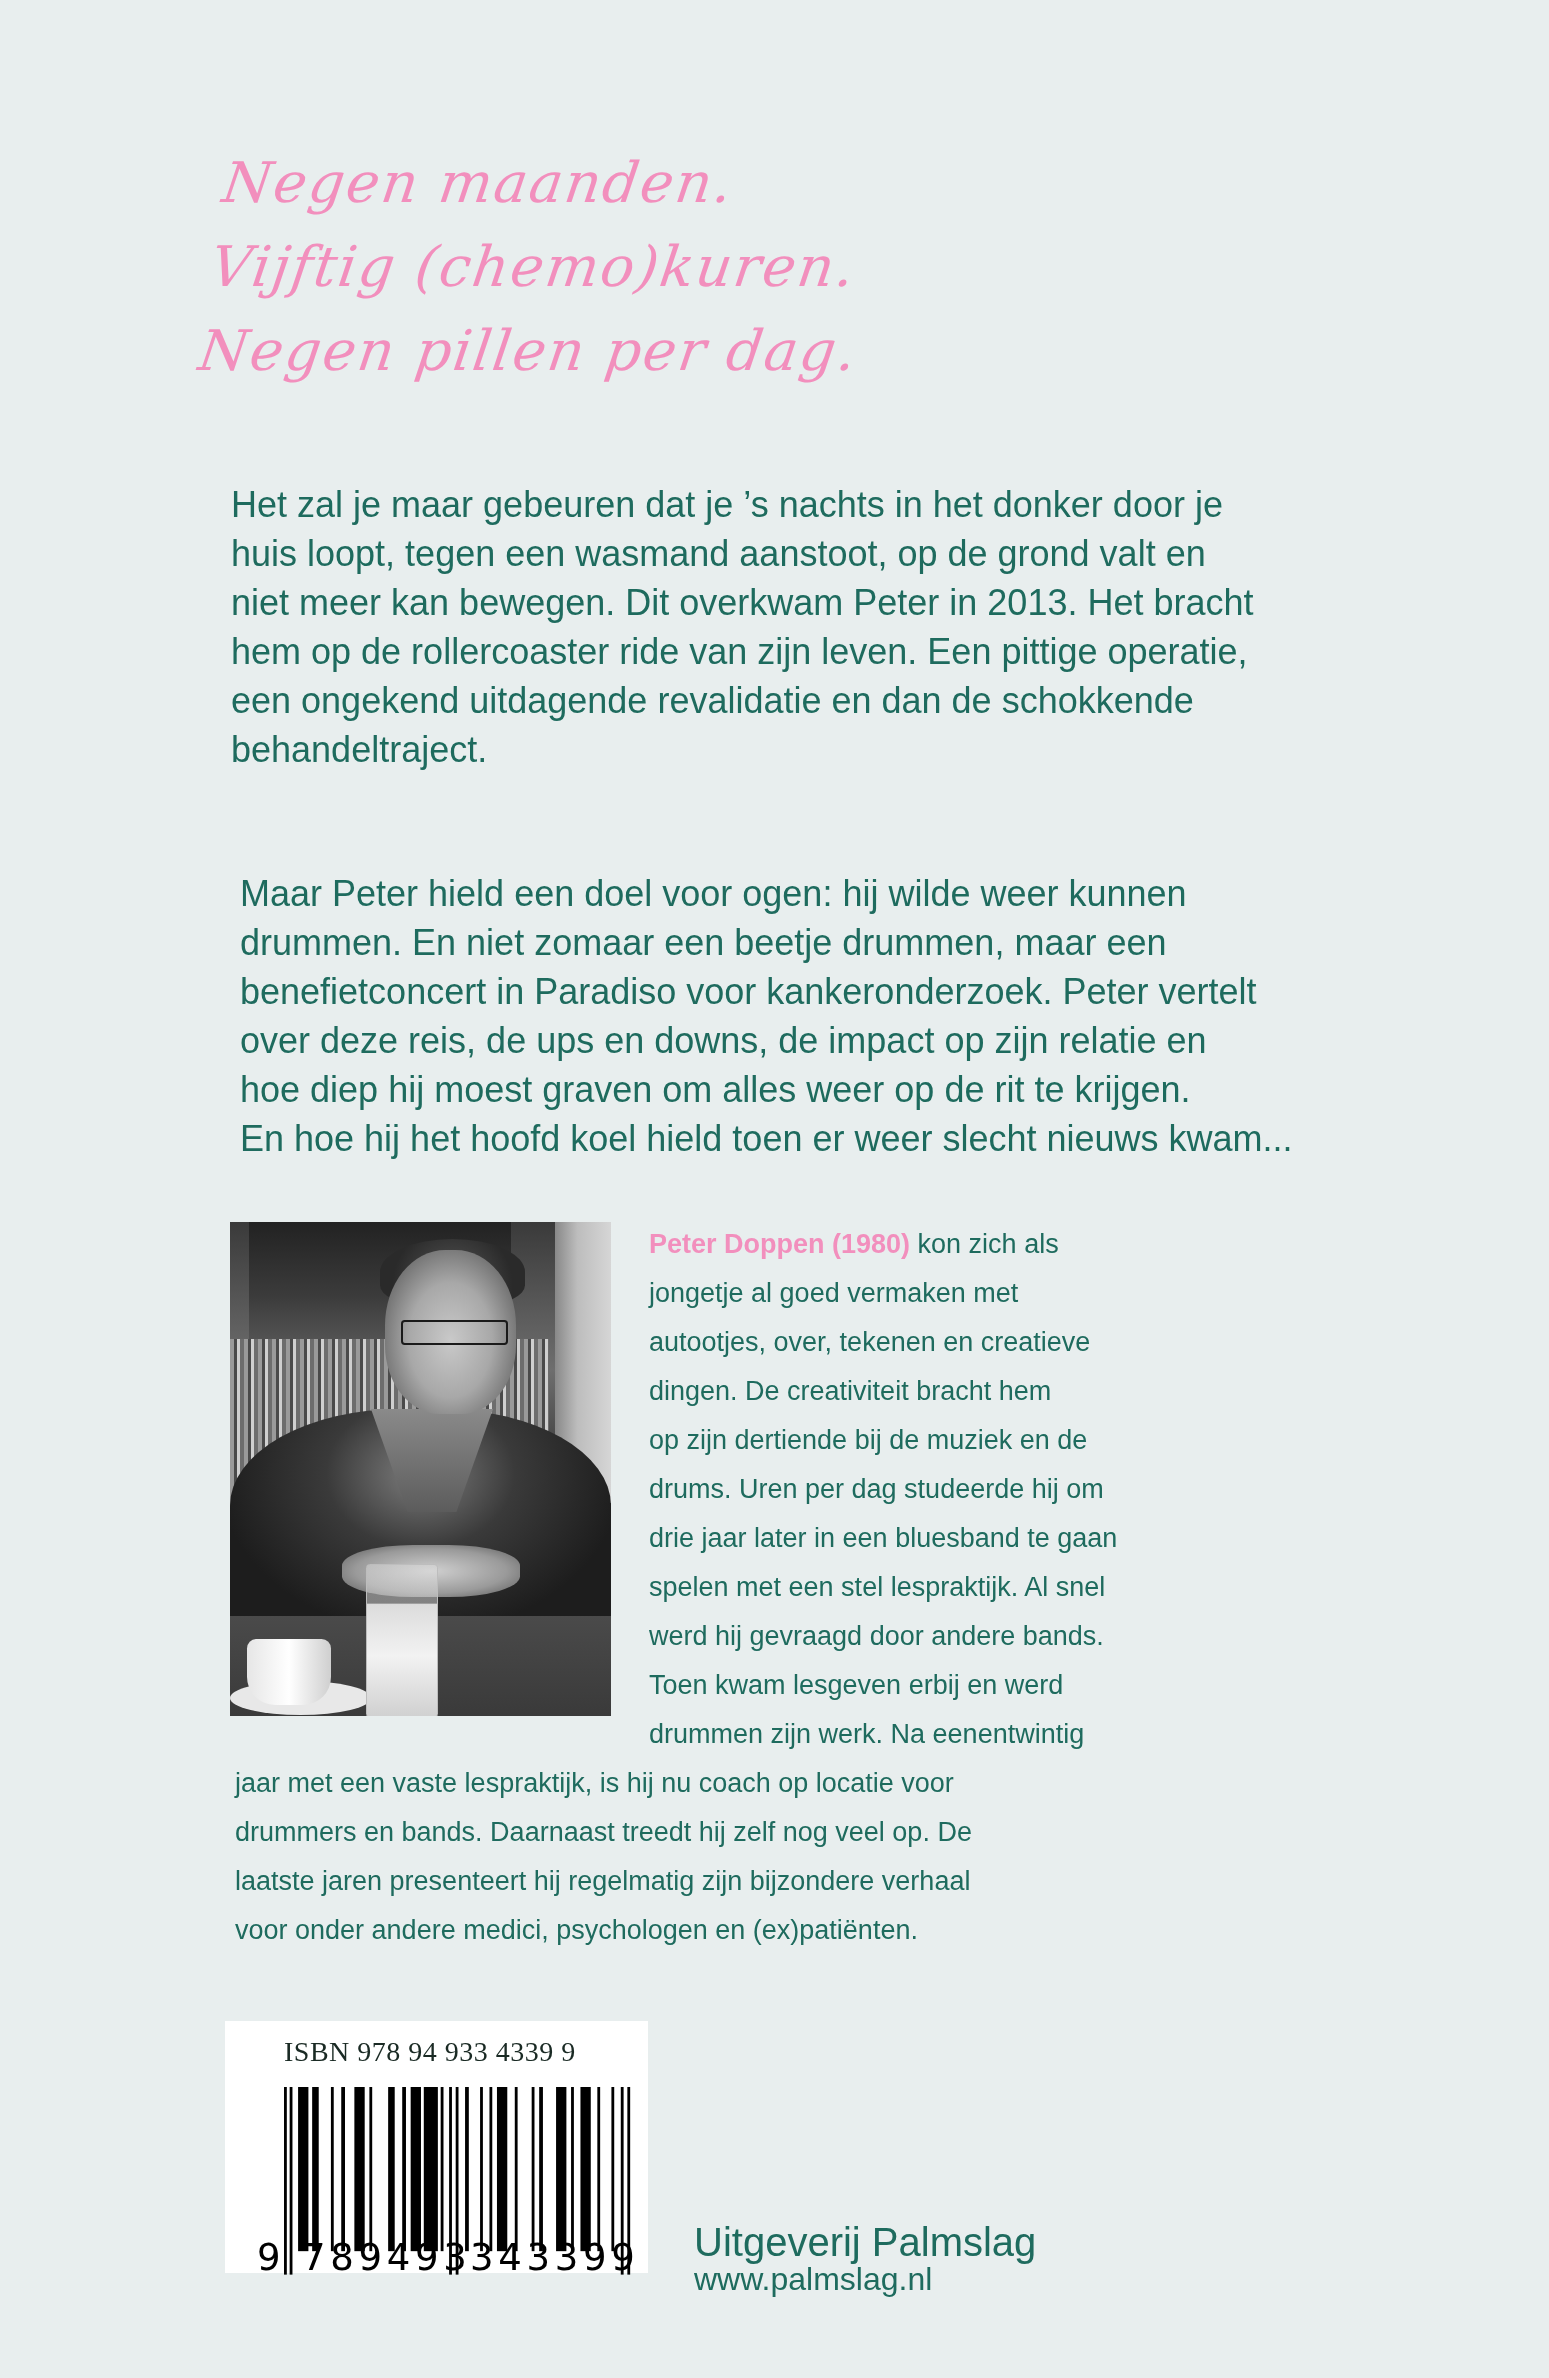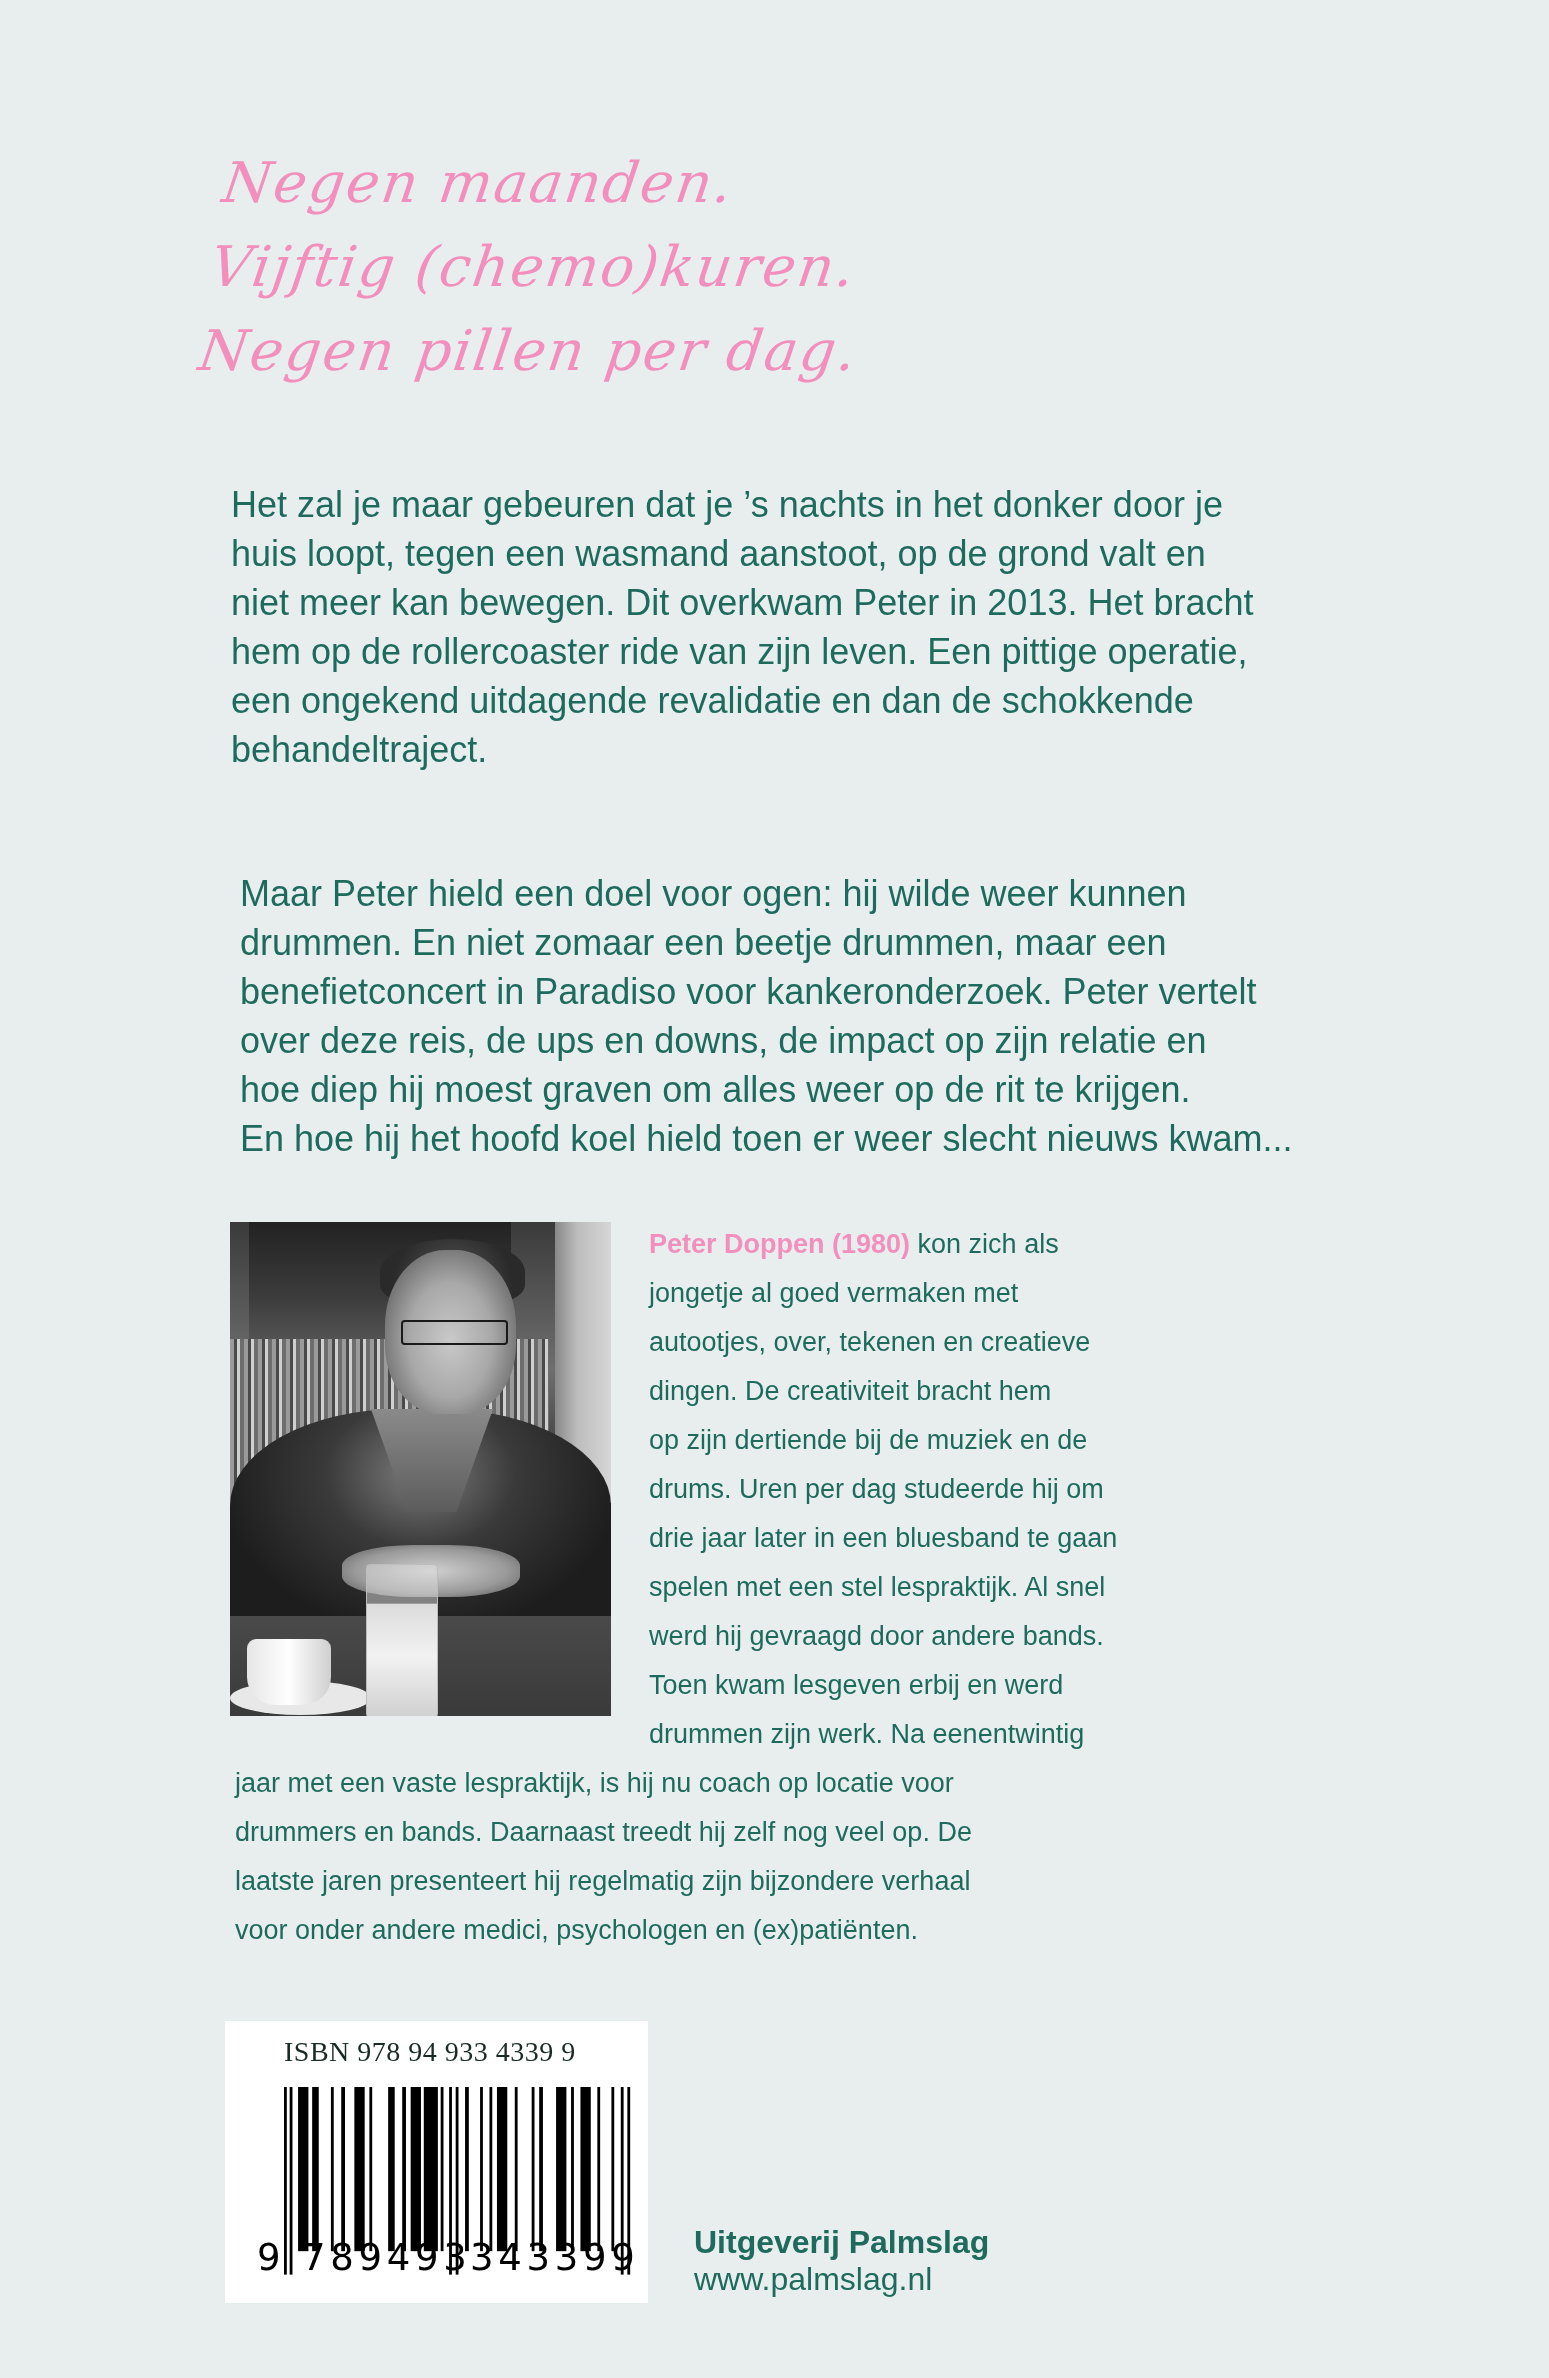"ISBN 978 94 933 4339" .barcode-box { height: 282px -> 252px }
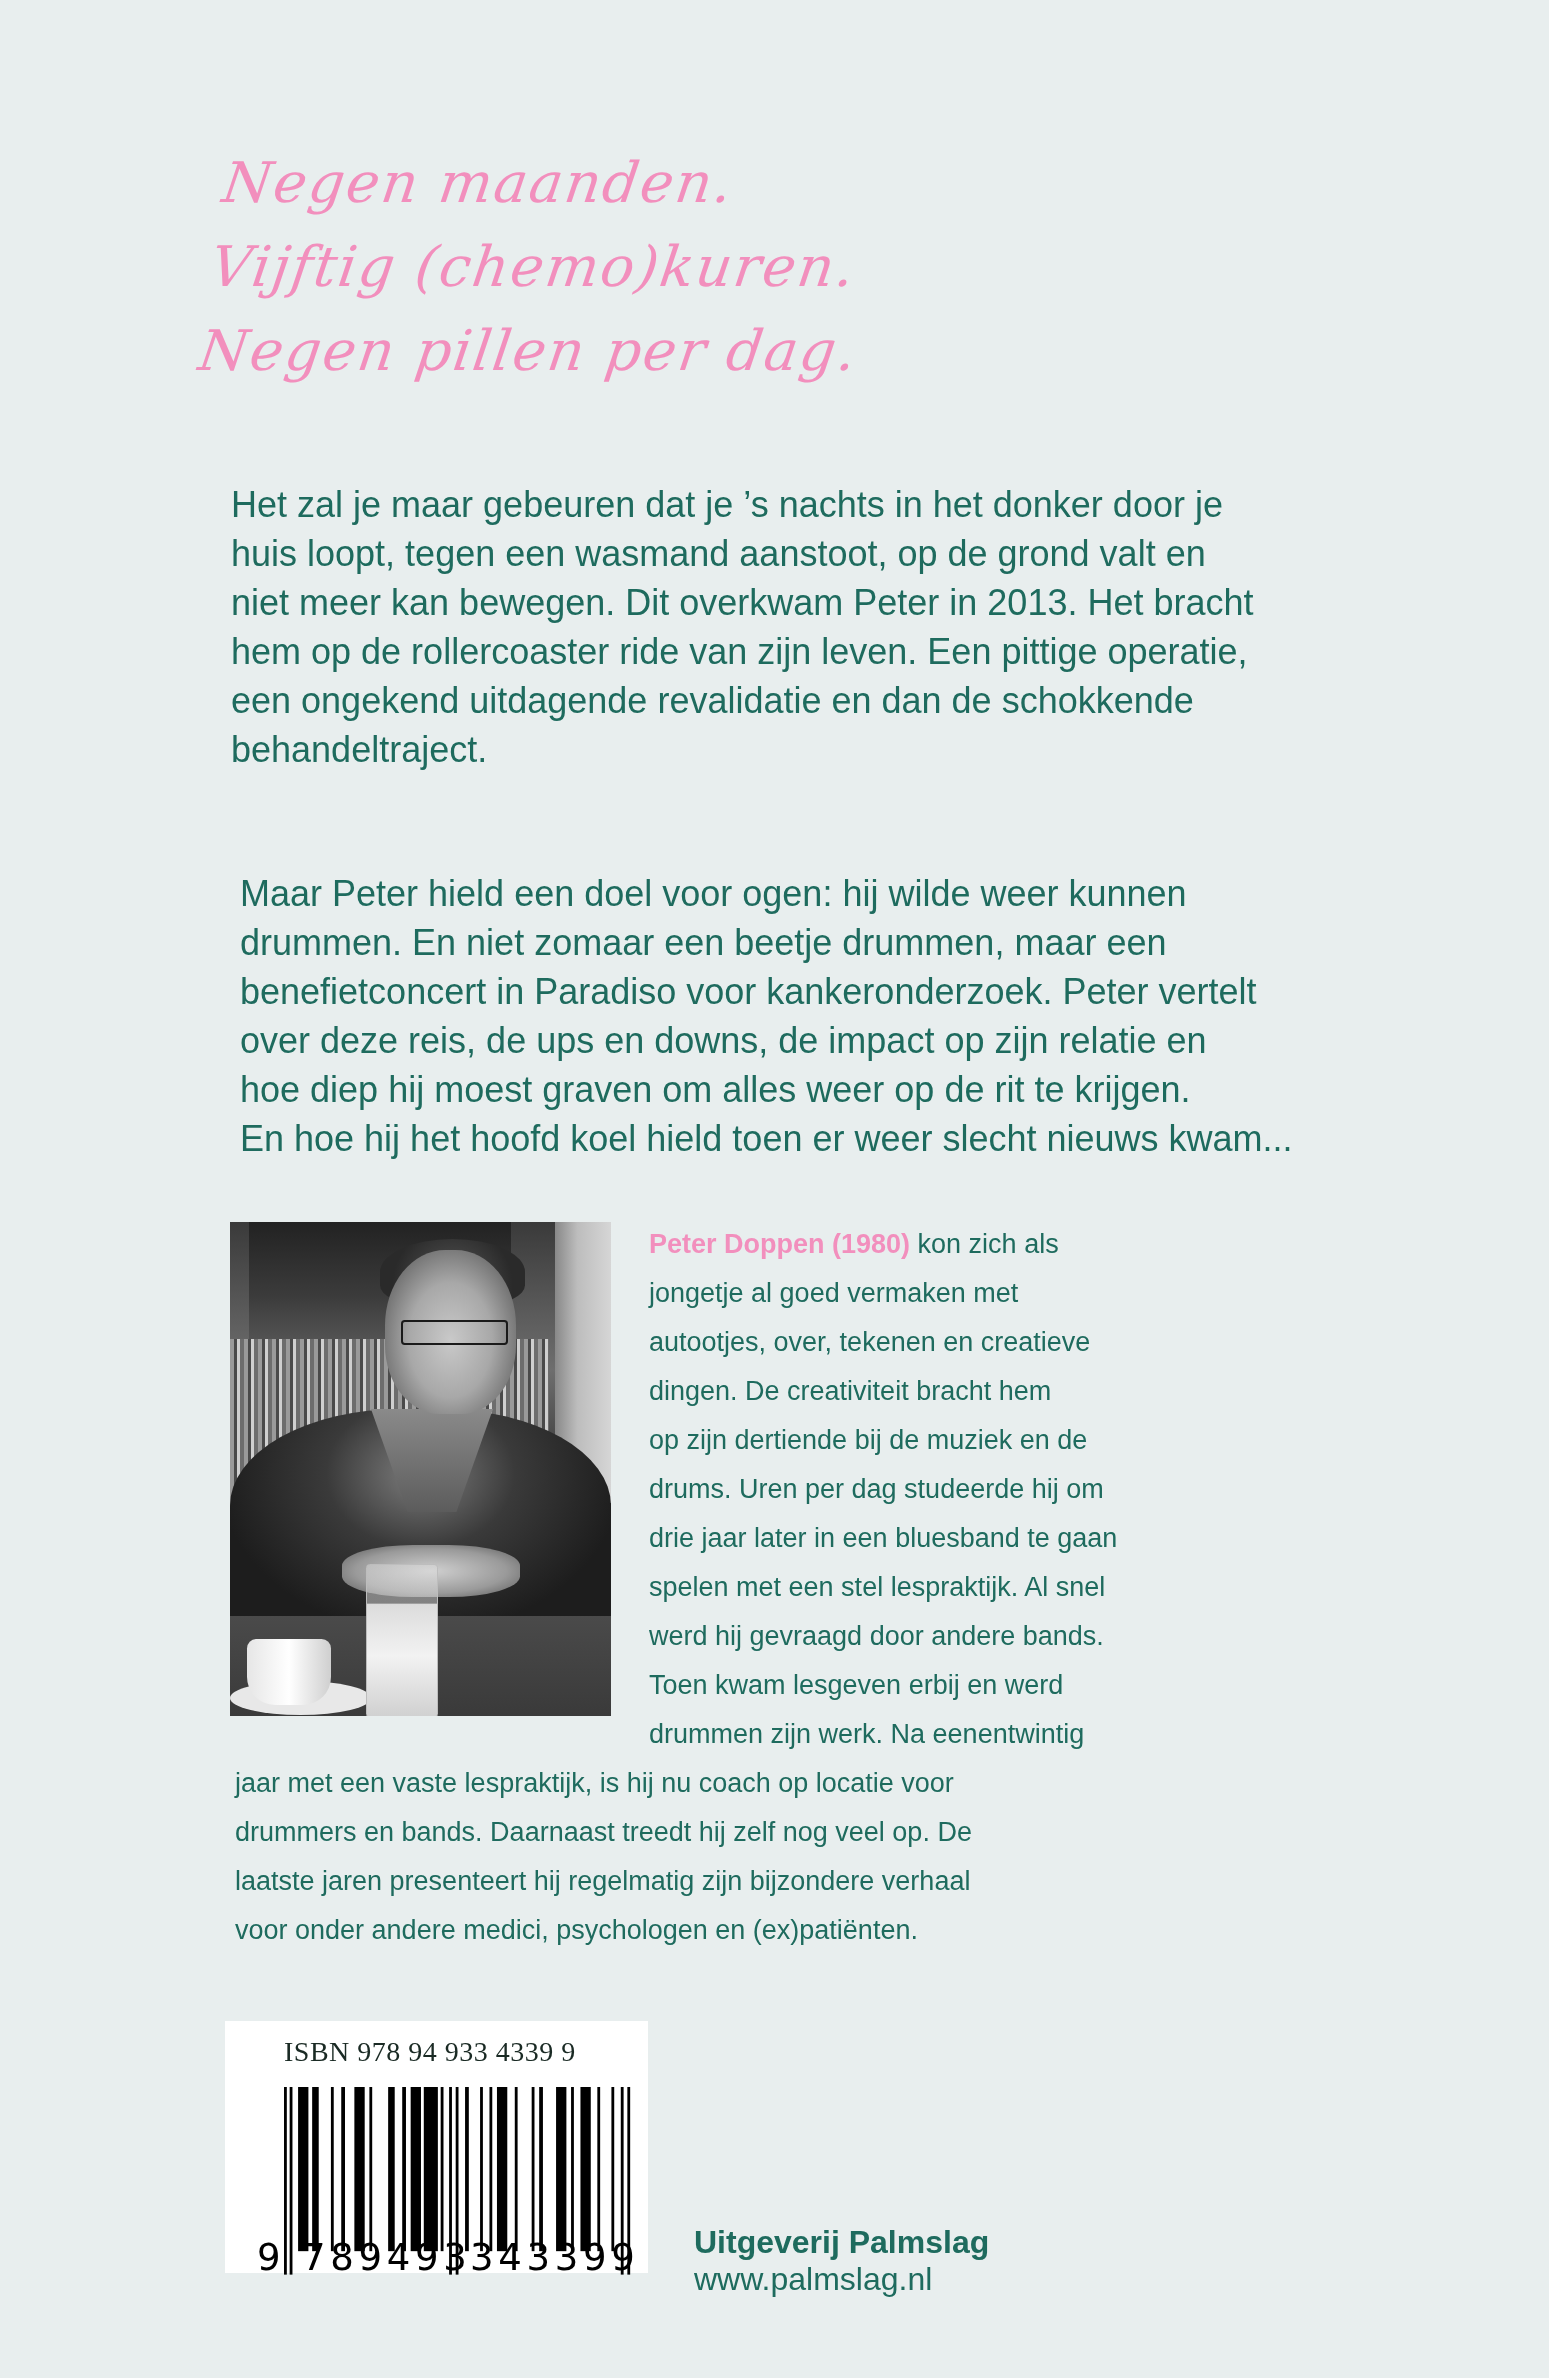"Uitgeverij Palmslag" .publisher .pub-name { font-size: 32px -> 40px; font-weight: bold -> normal }
